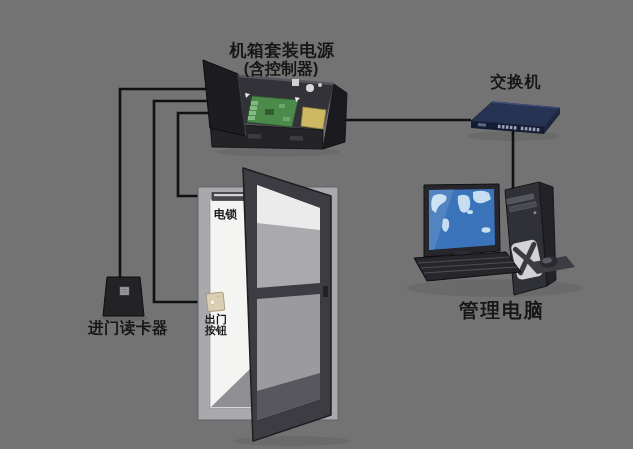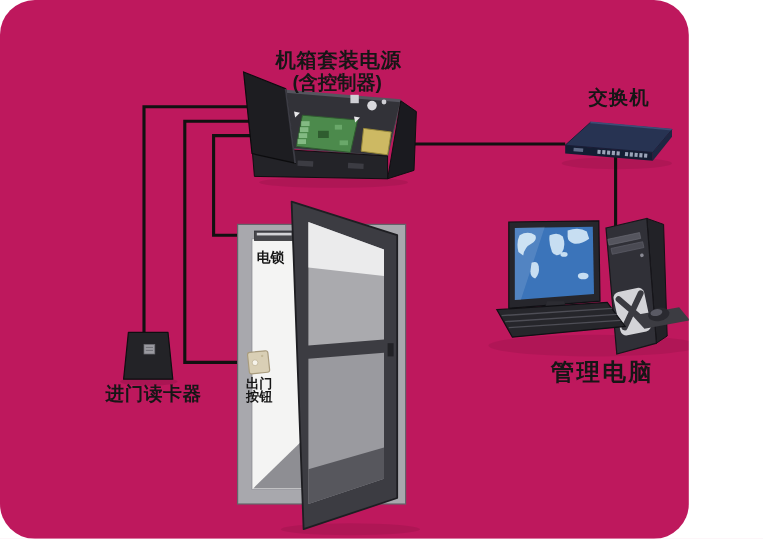"机箱套装电源" .canvas { background: #be185d -> #737373; border-radius: 29px -> none; width: 574px -> 633px }
